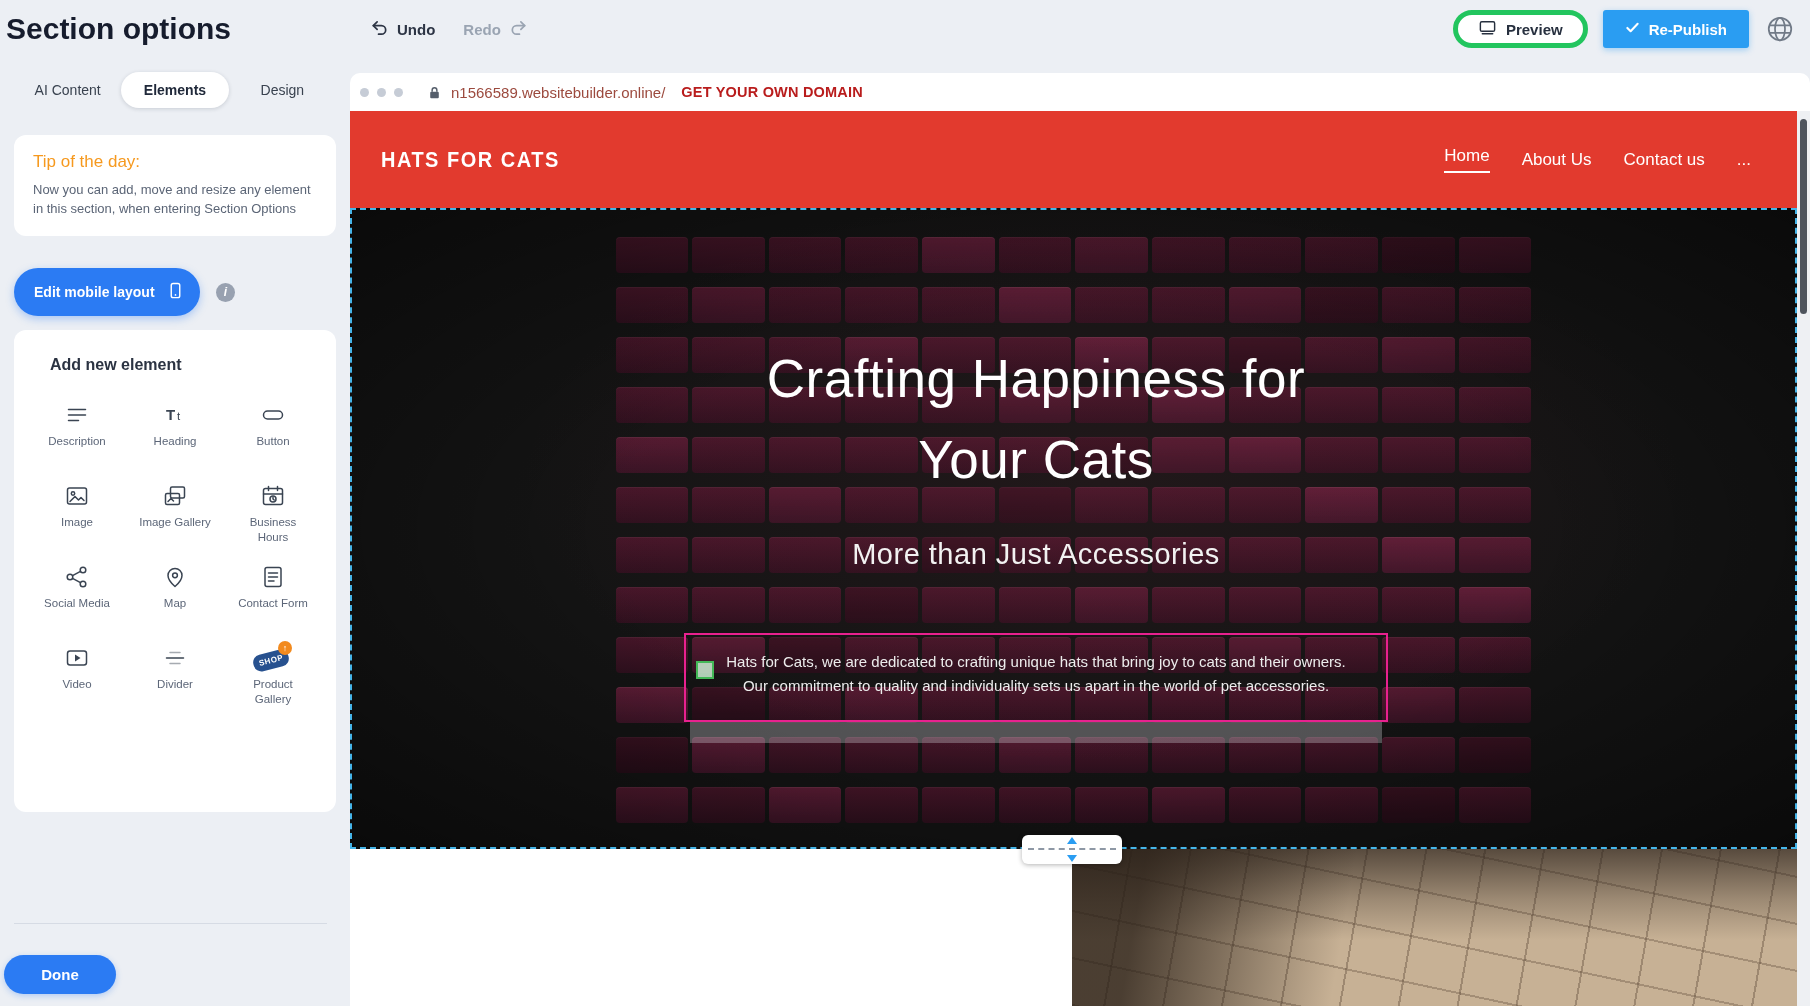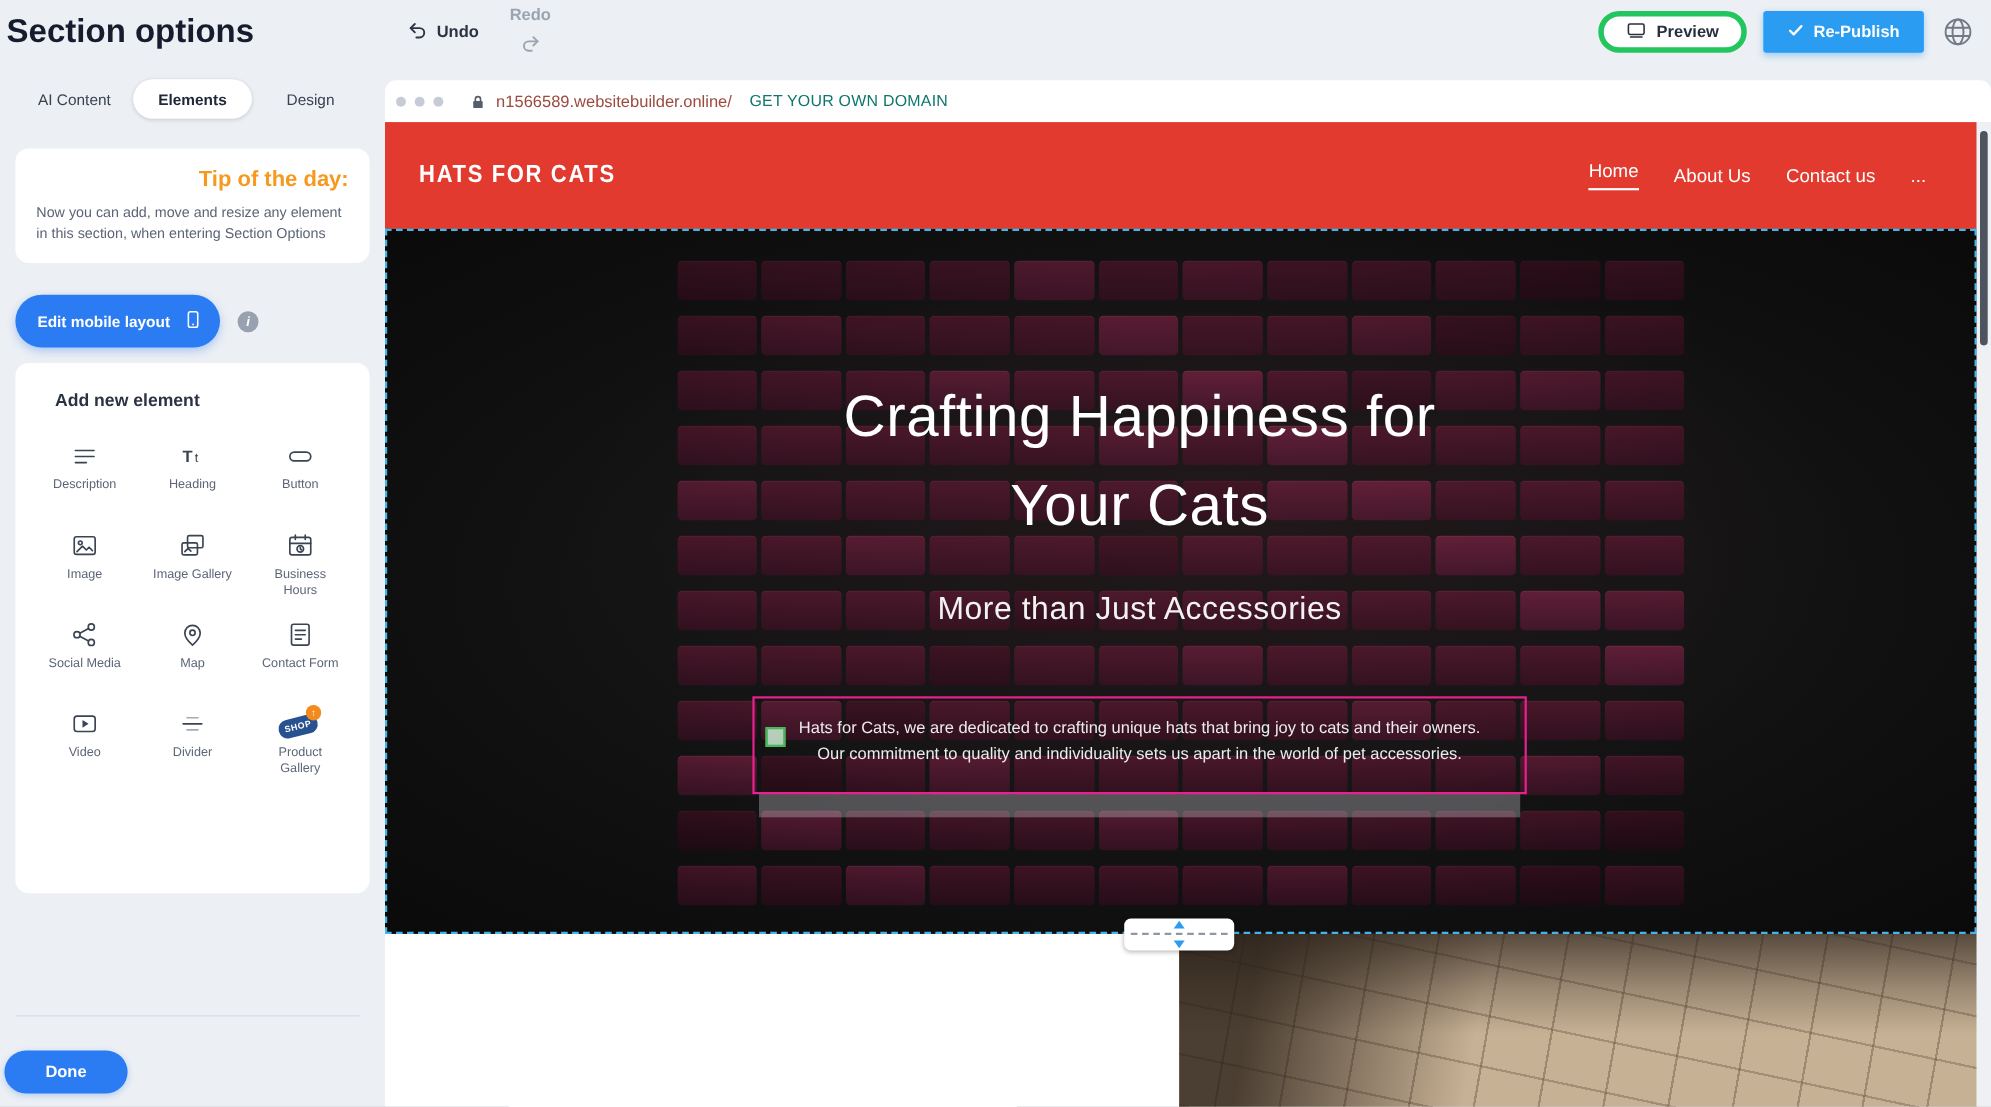"Redo" .redo { flex-direction: column -> none }
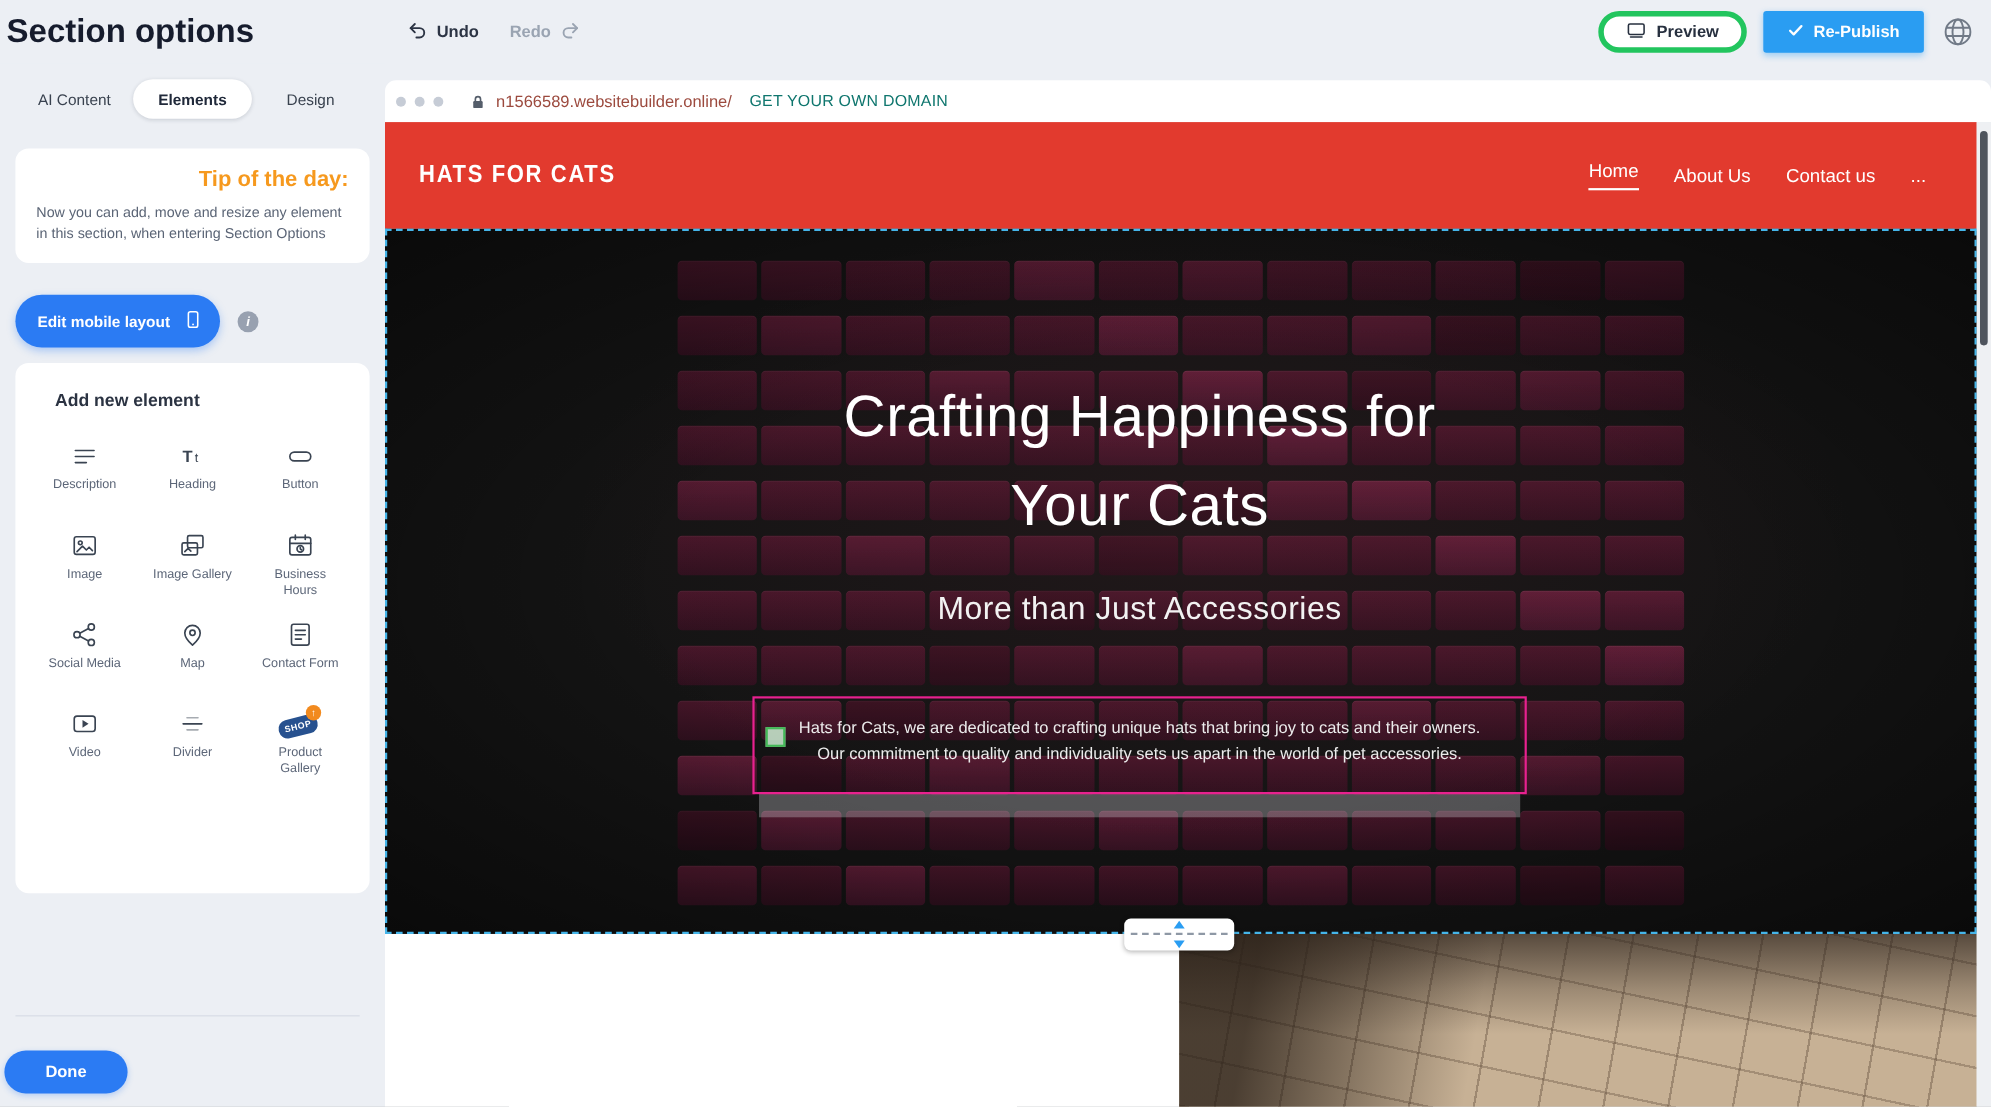"GET YOUR OWN DOMAIN" .domain-cta { color: #0f766e -> #b91c1c; font-weight: 400 -> 700 }
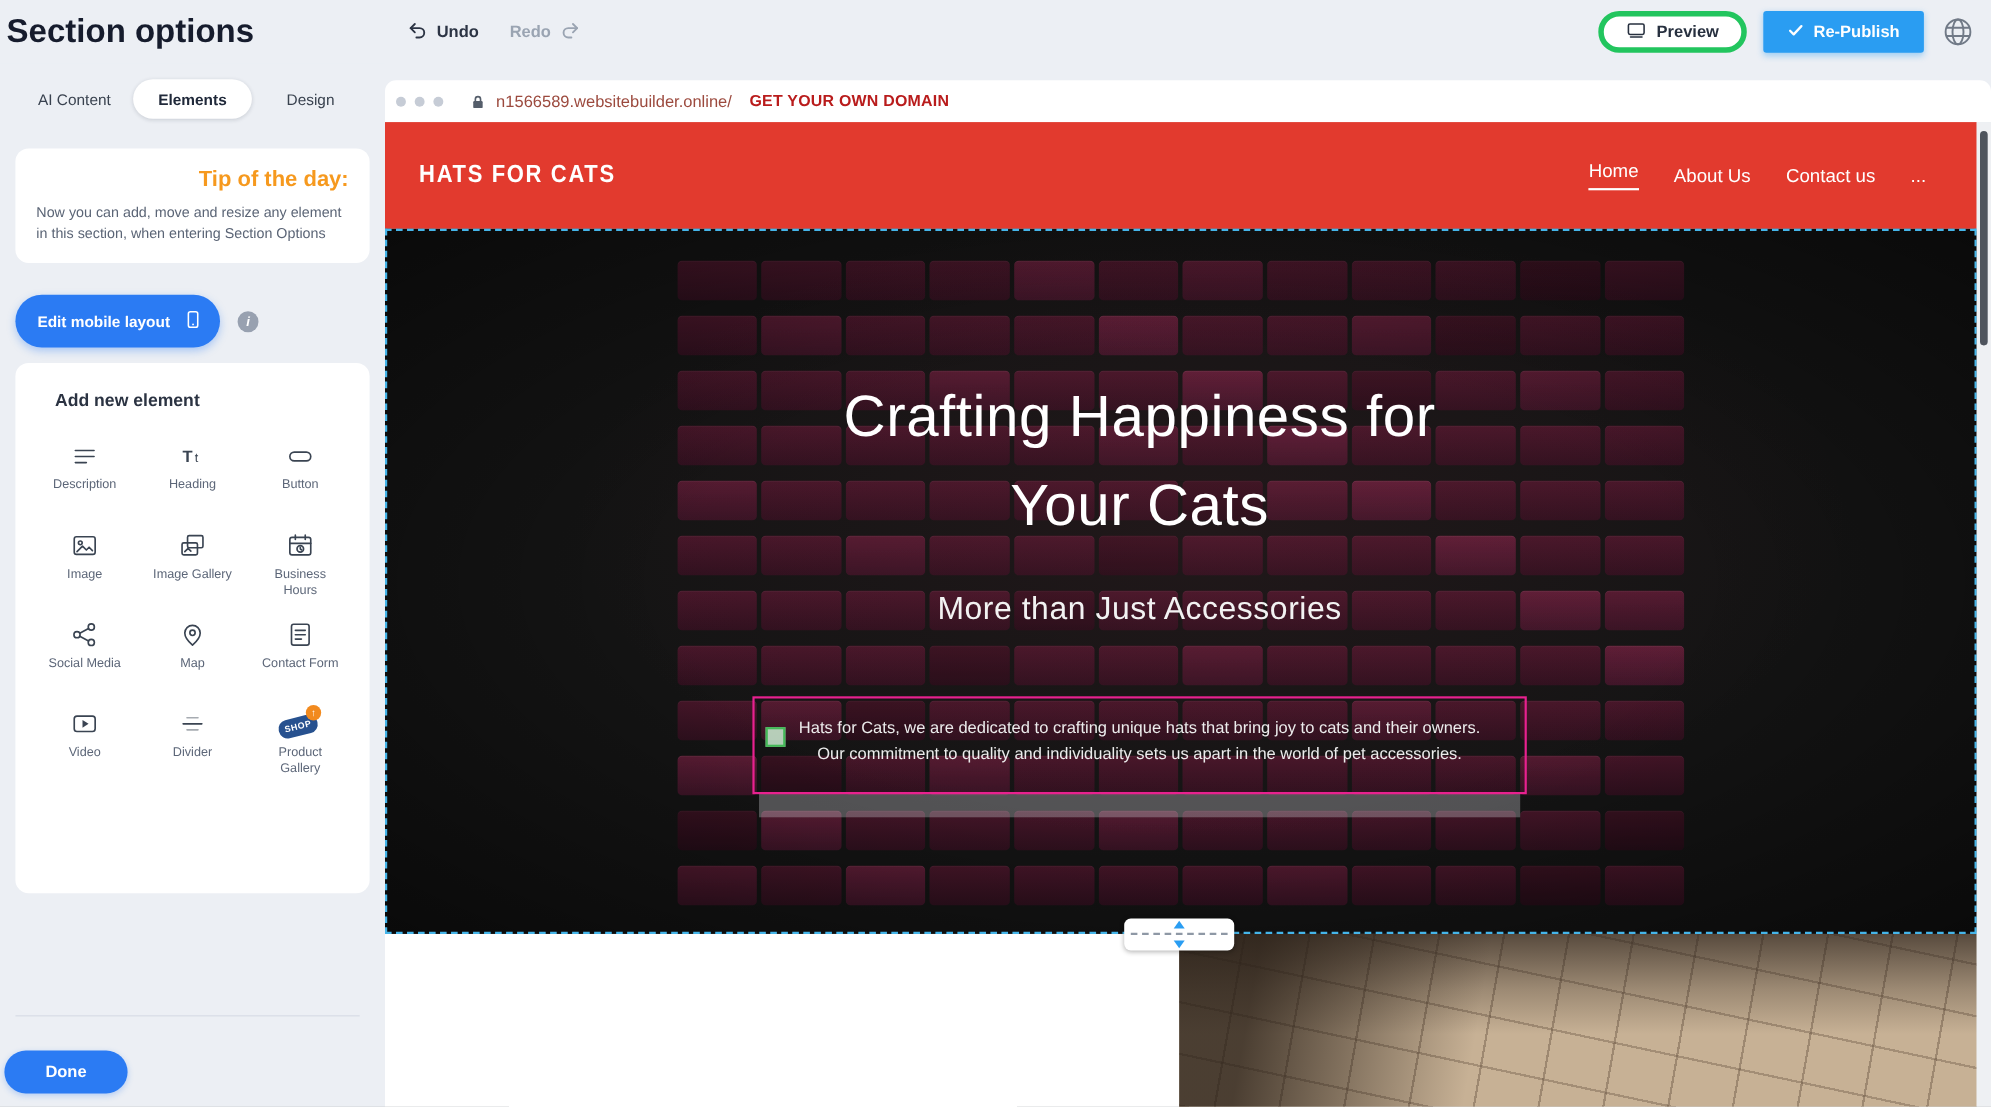"Tip of the day:" .tip-title { font-size: 20px -> 17px; font-weight: 700 -> 400; text-align: right -> none }
